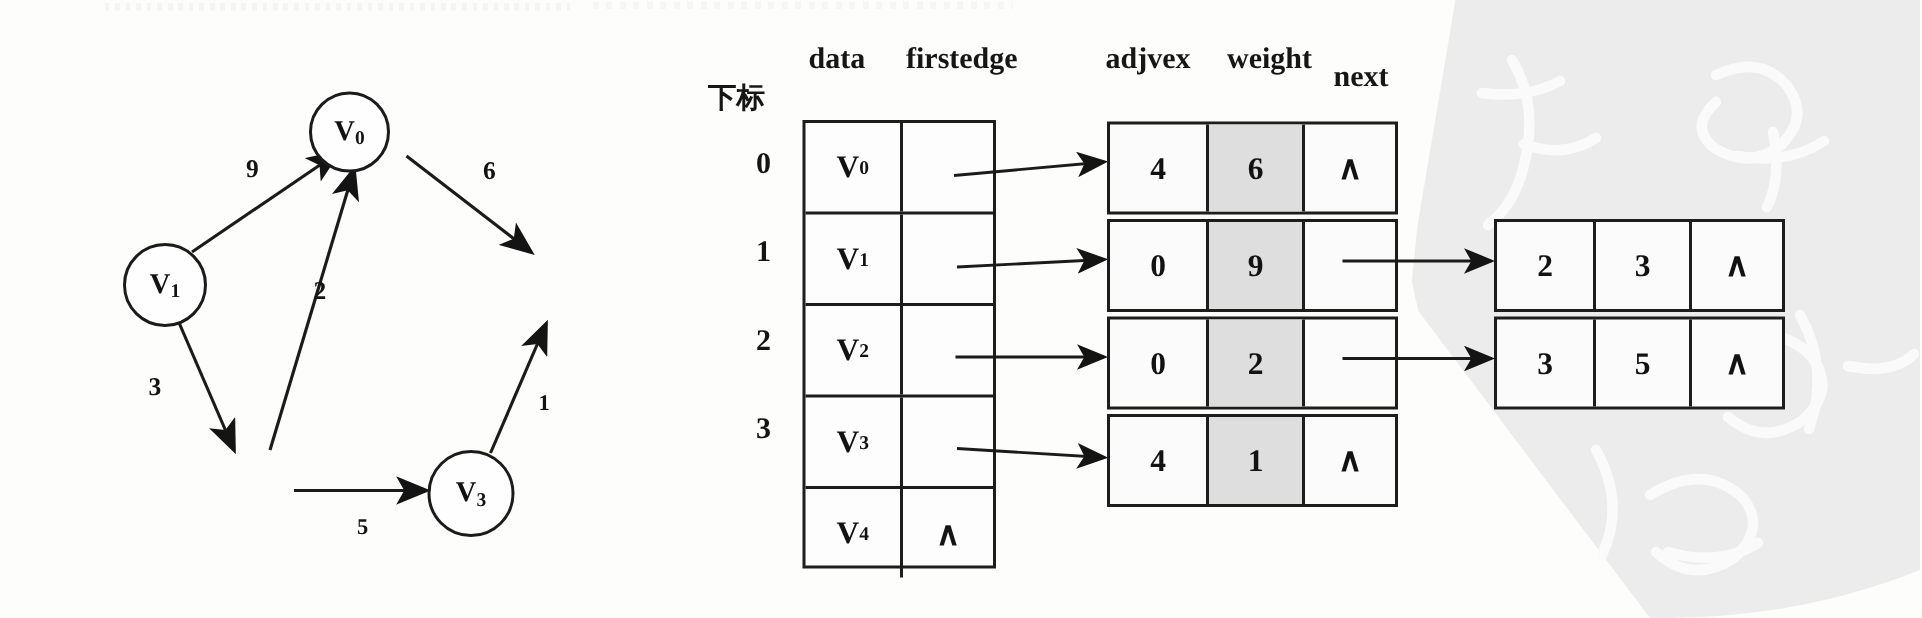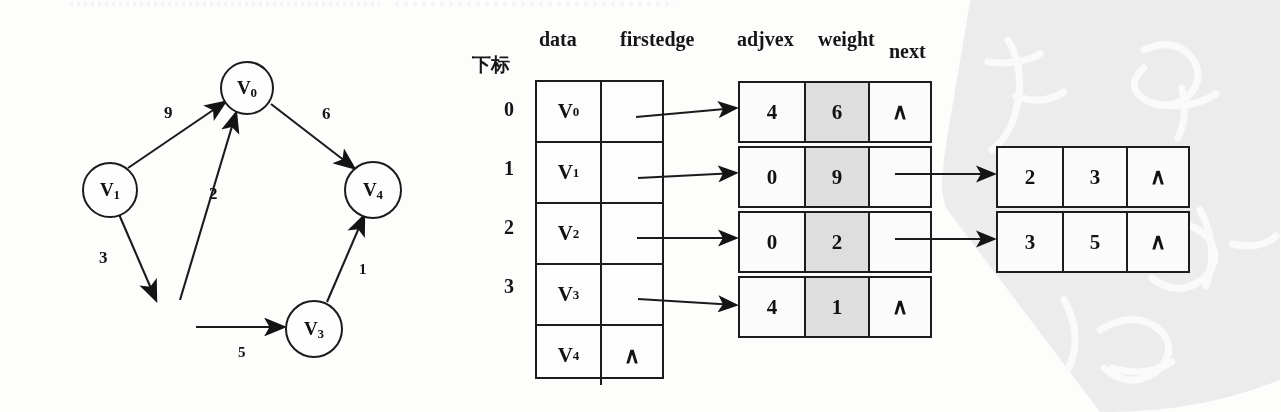"firstedge" div.hdr { margin-left: 16px -> none }
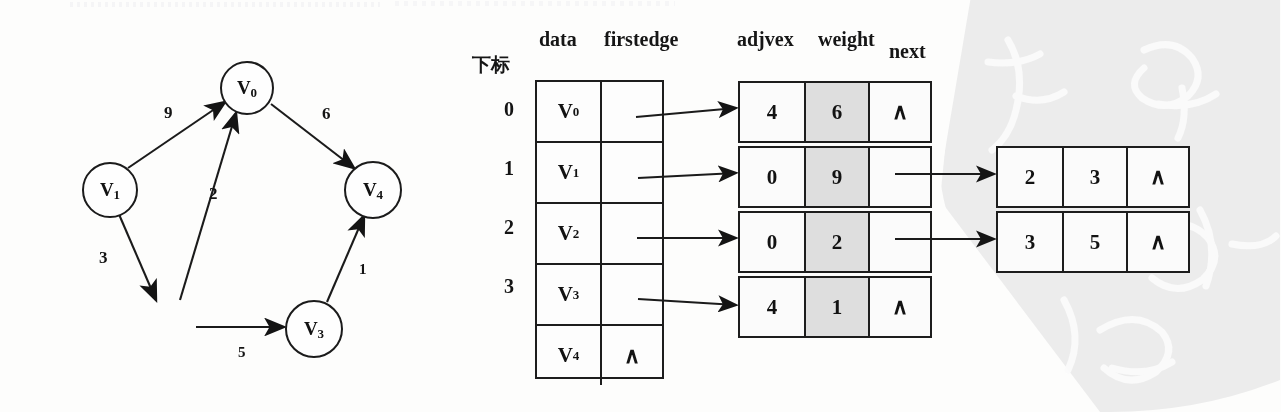"V0" div.node { left: 220px -> 206px }
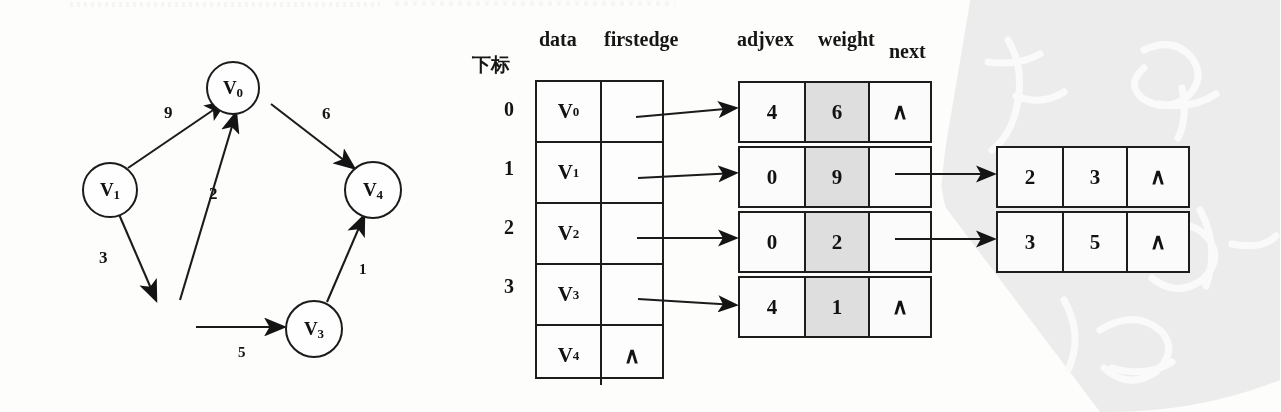"V4" div.node { html: <div> <span>V<sub>4</sub></span> </div> -> none }
